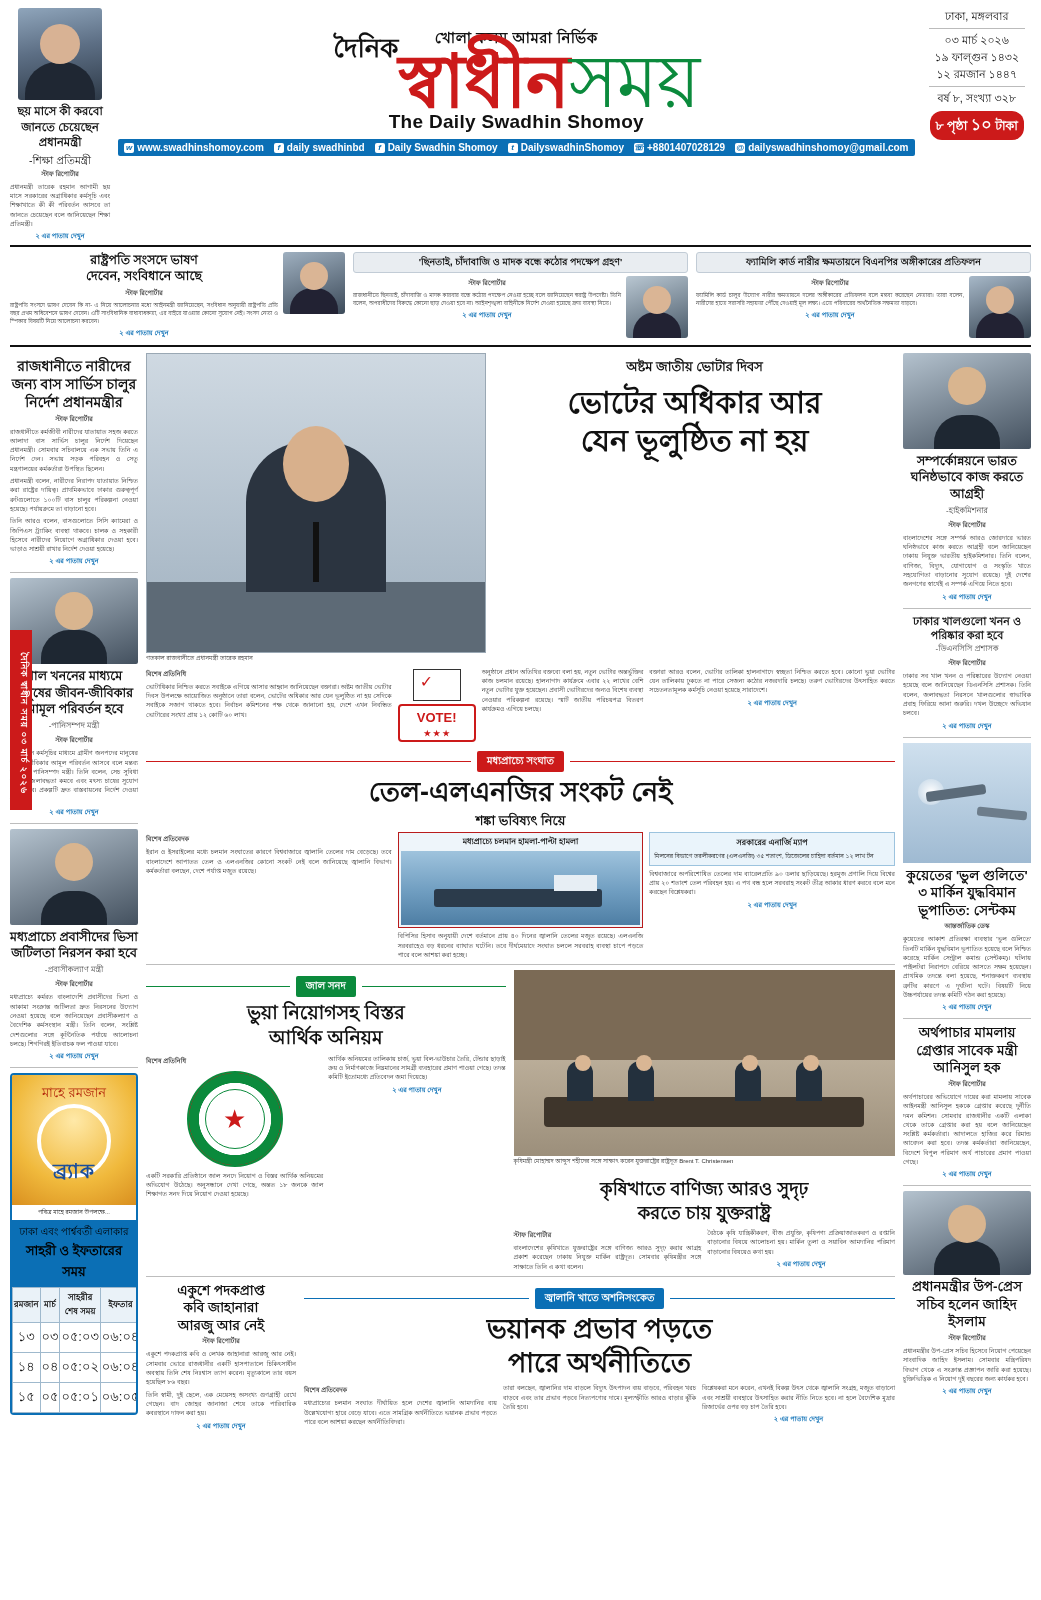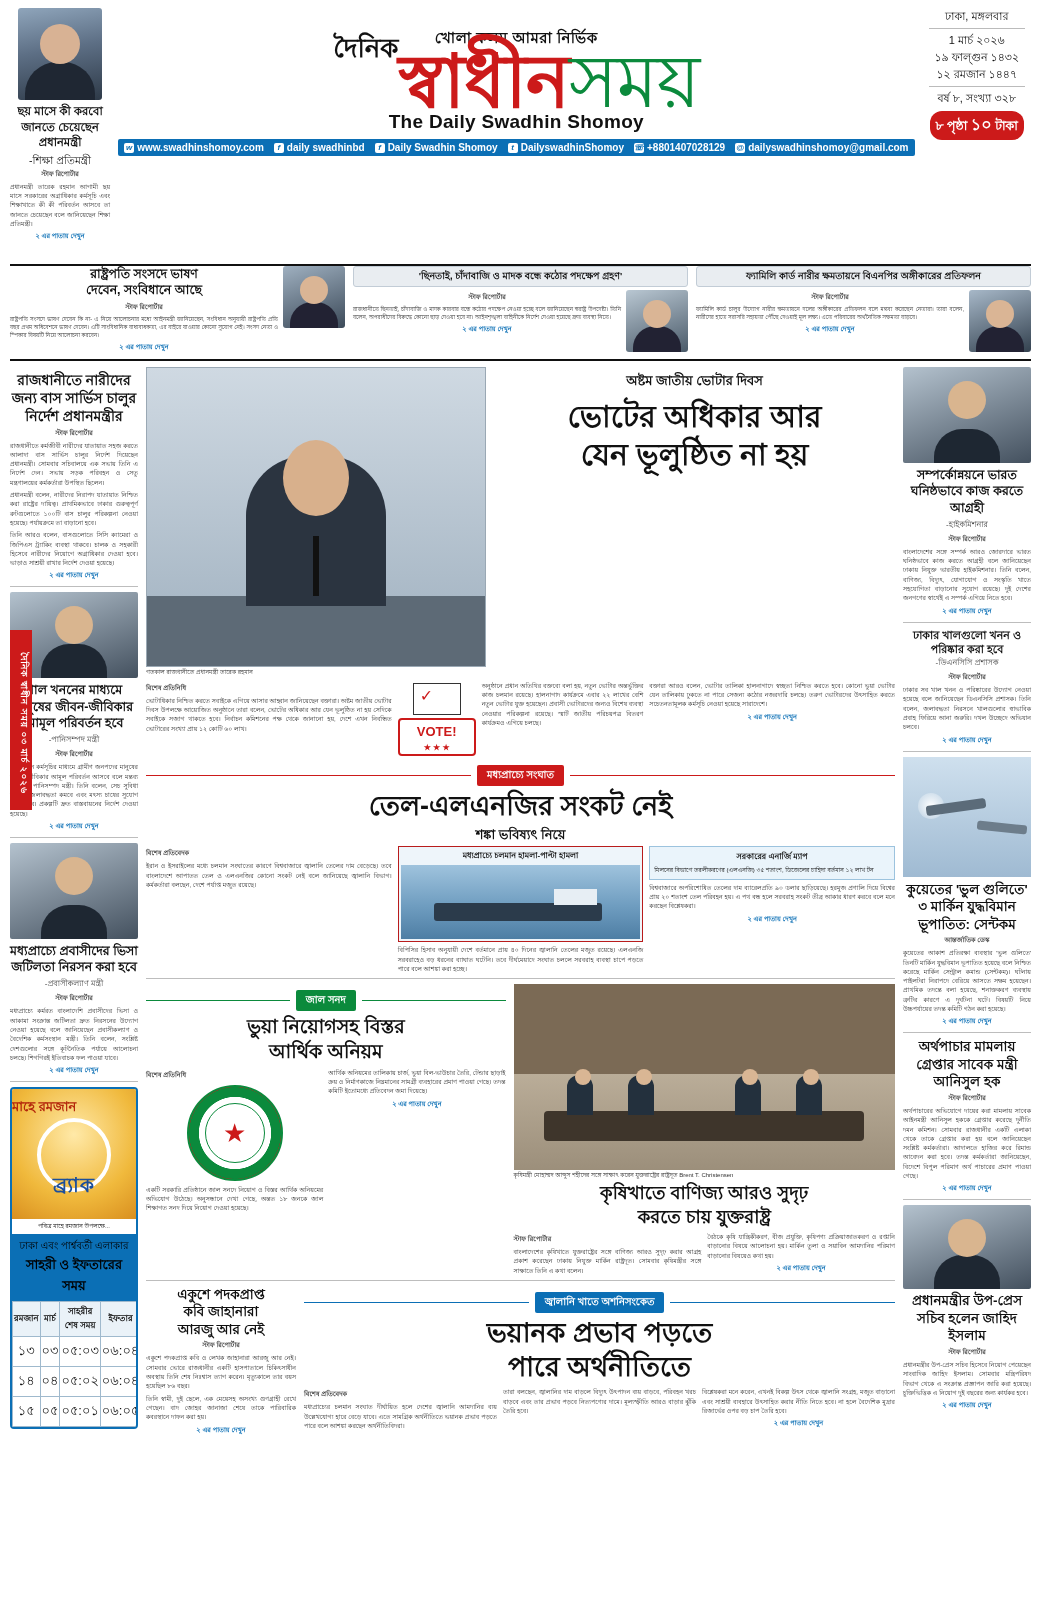"1 মার্চ ২০২৬" span.ln { text: 1 -> ০৩ }
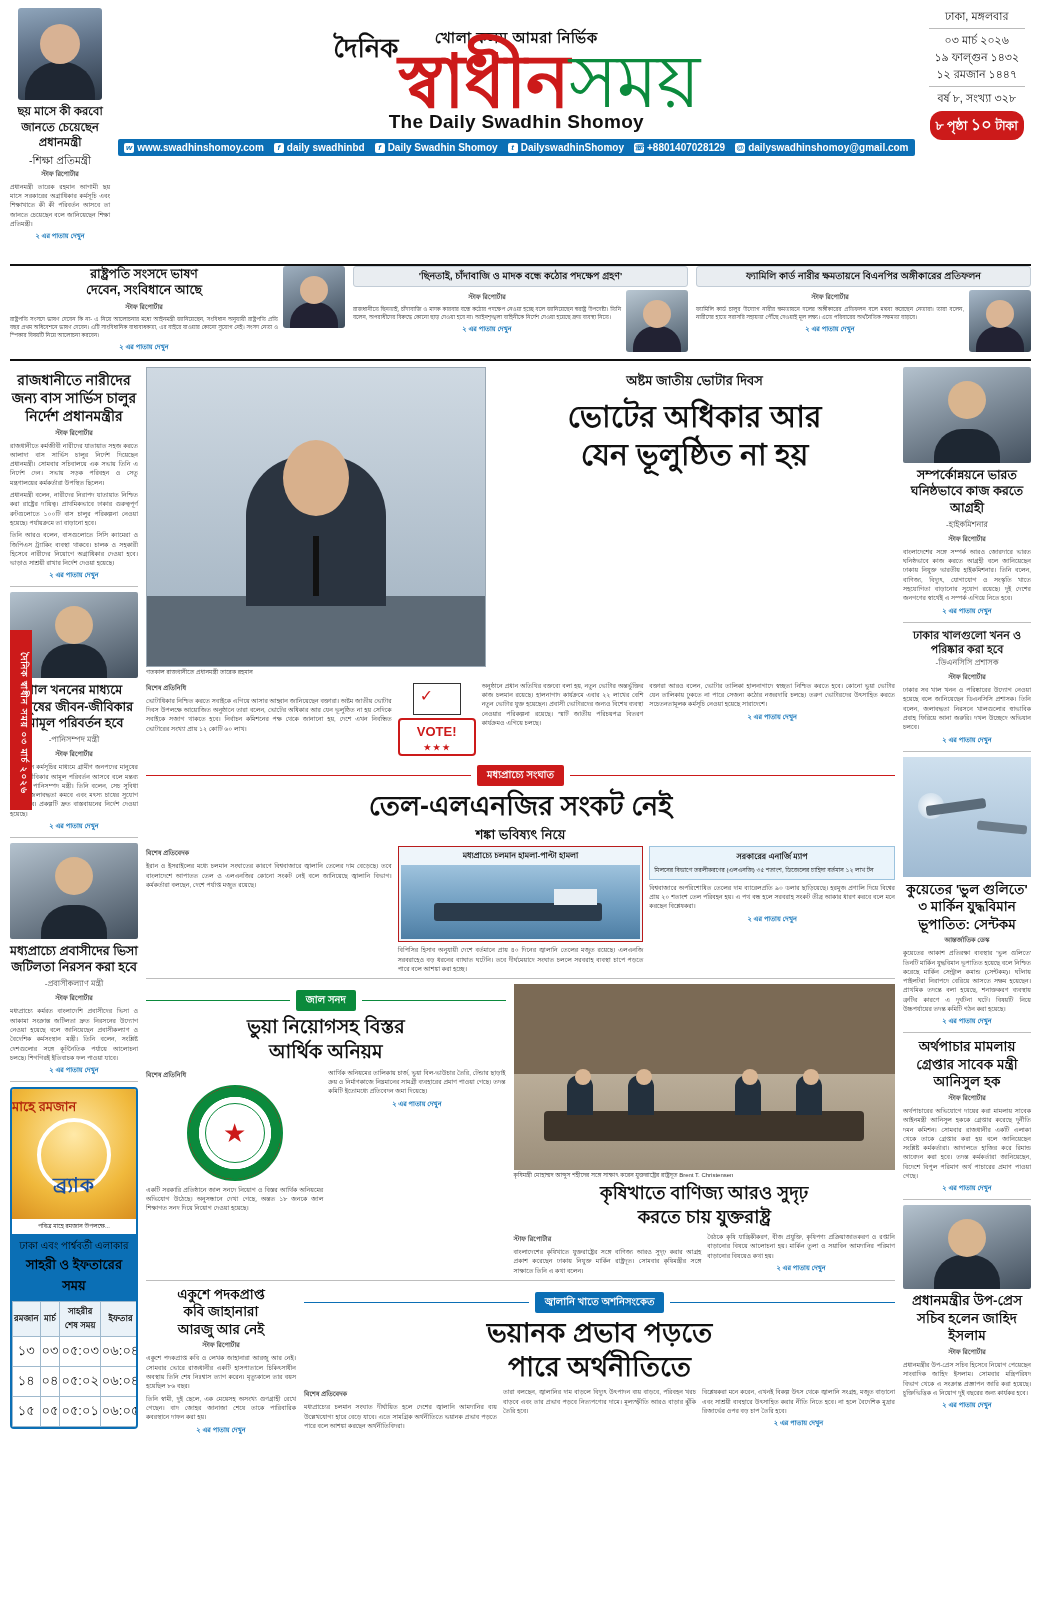"রাষ্ট্রপতি সংসদে ভাষণ" .teasers { margin-top: 20px -> 1px; padding-top: none -> 5px }
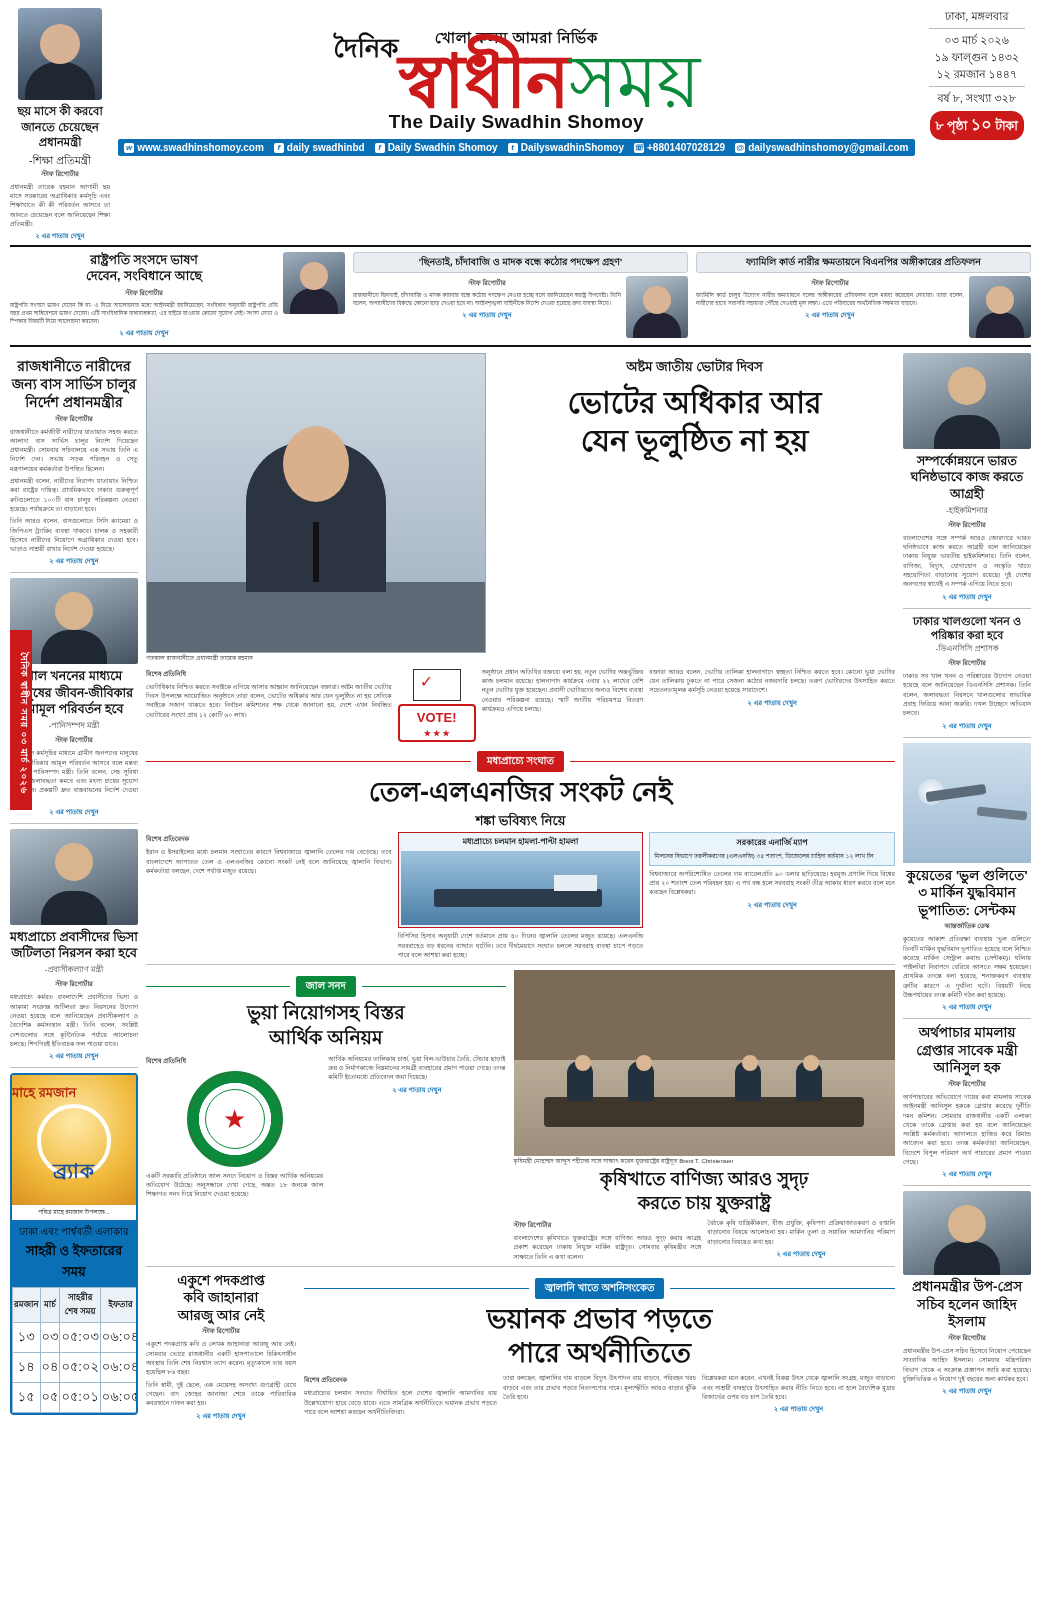"মাহে রমজান" .ad-top .t1 { font-weight: bold -> normal; text-align: none -> center }
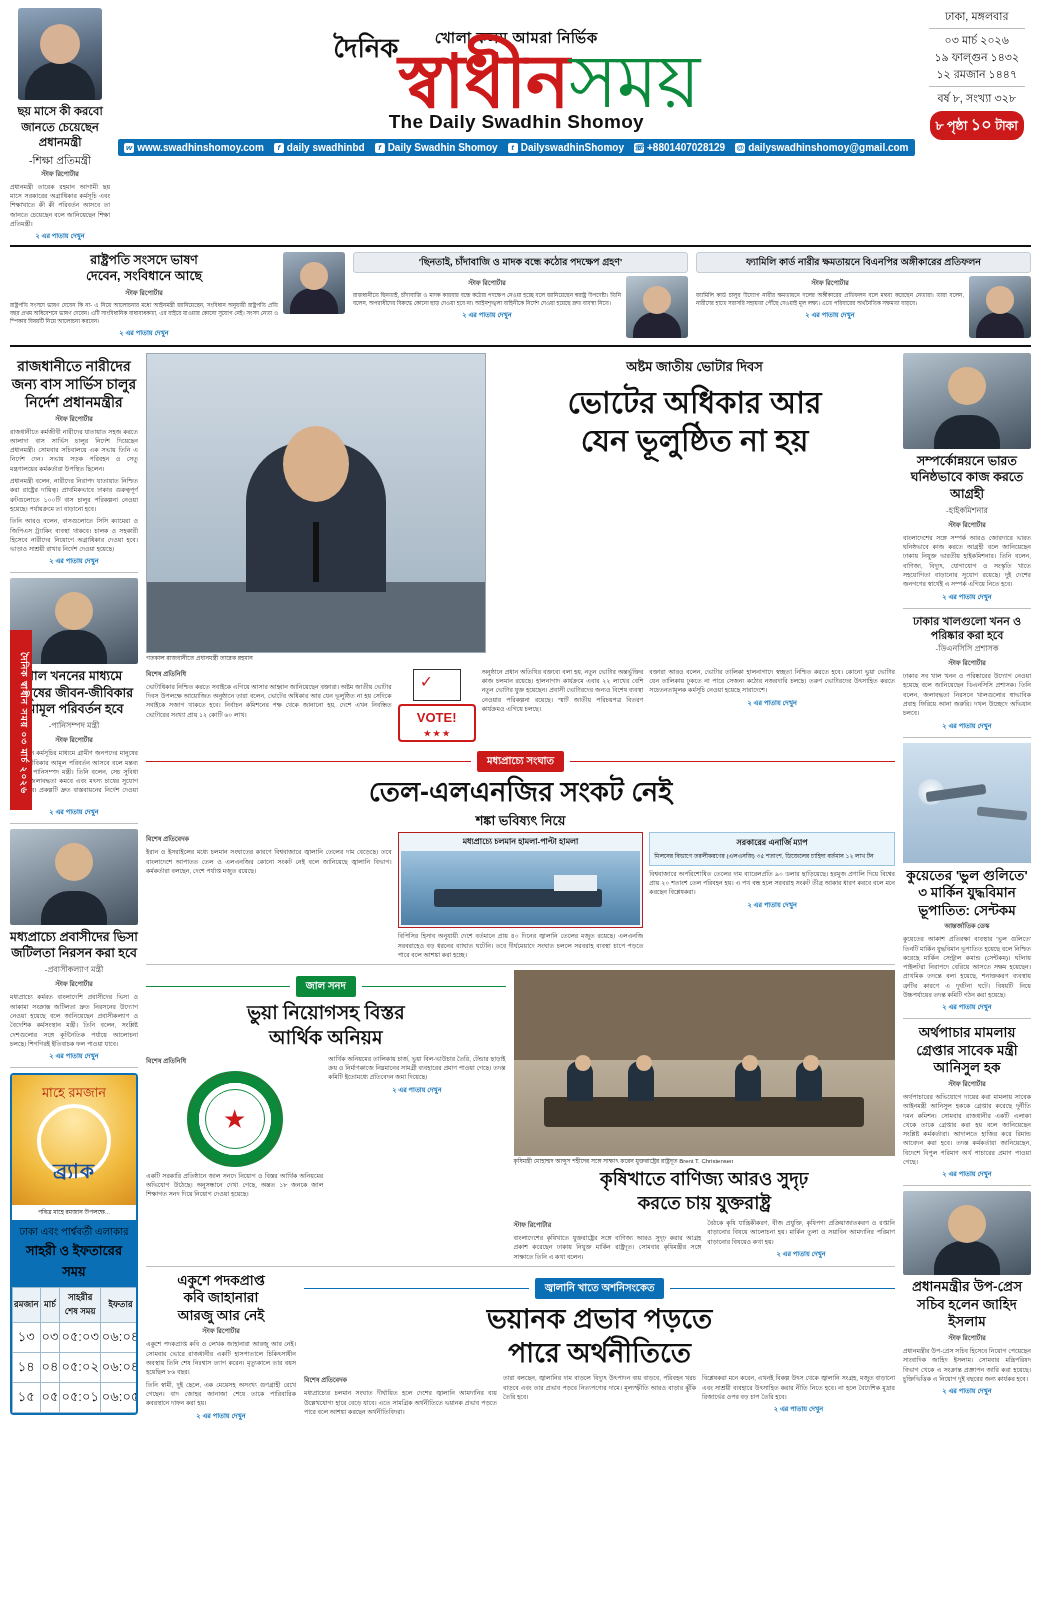"কৃষিখাতে বাণিজ্য আরও সুদৃঢ়" div.midhead { margin-top: 2px -> 12px }
